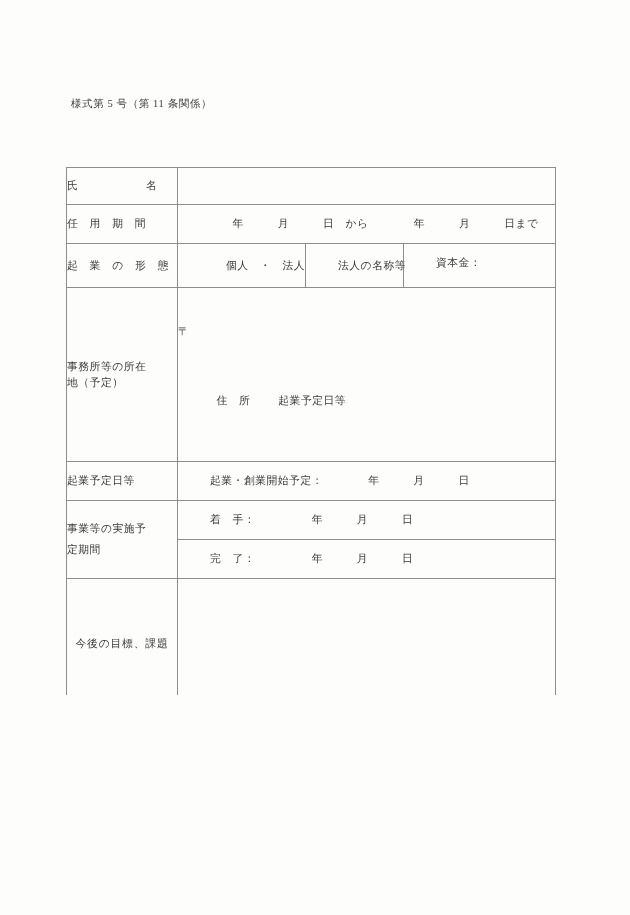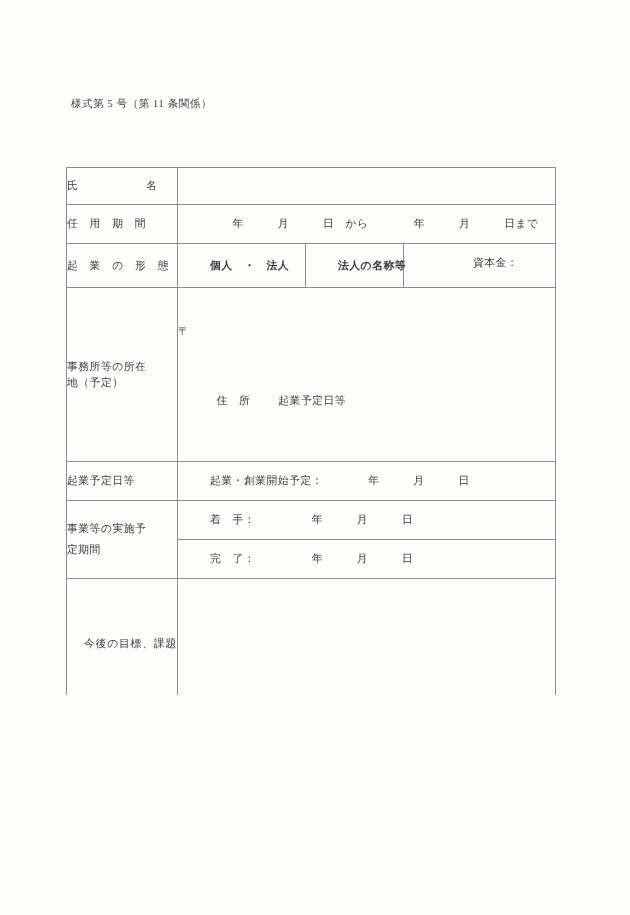"個人 ・ 法人" .lbl-center { font-weight: bold -> none; text-align: left -> right }
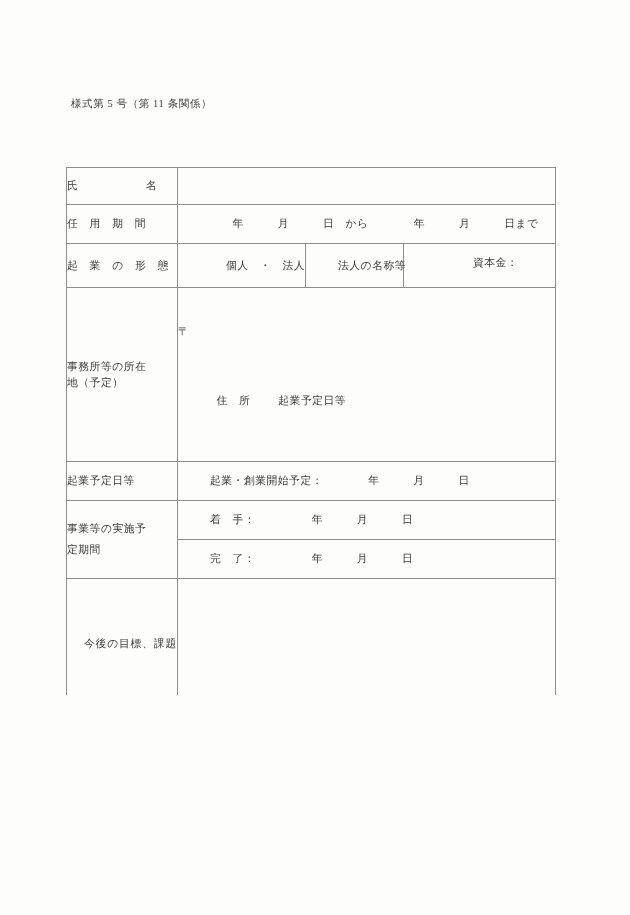"資本金：" td.cap-bottom { text-align: center -> none }
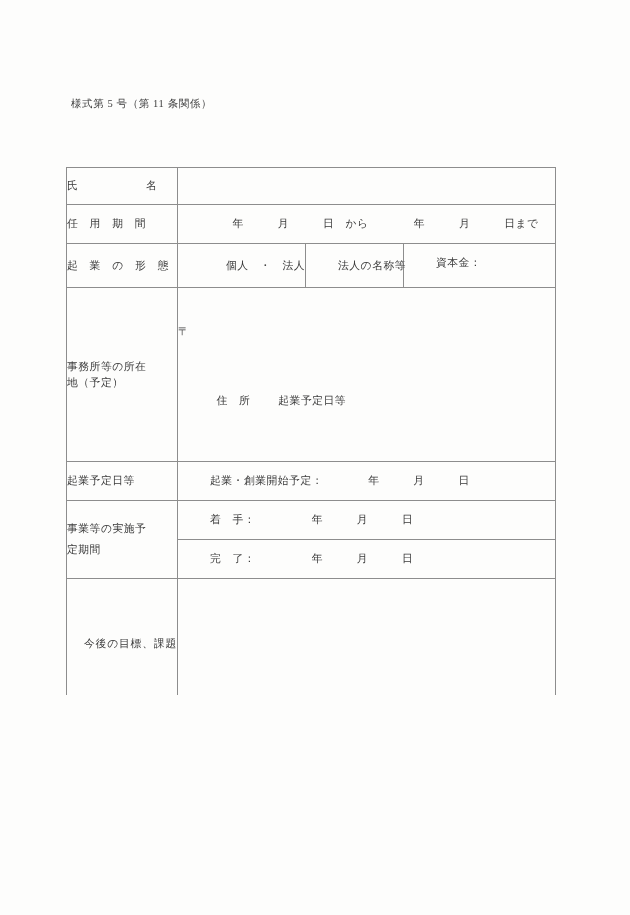"今後の目標、課題" .goal-label { text-align: right -> center }
